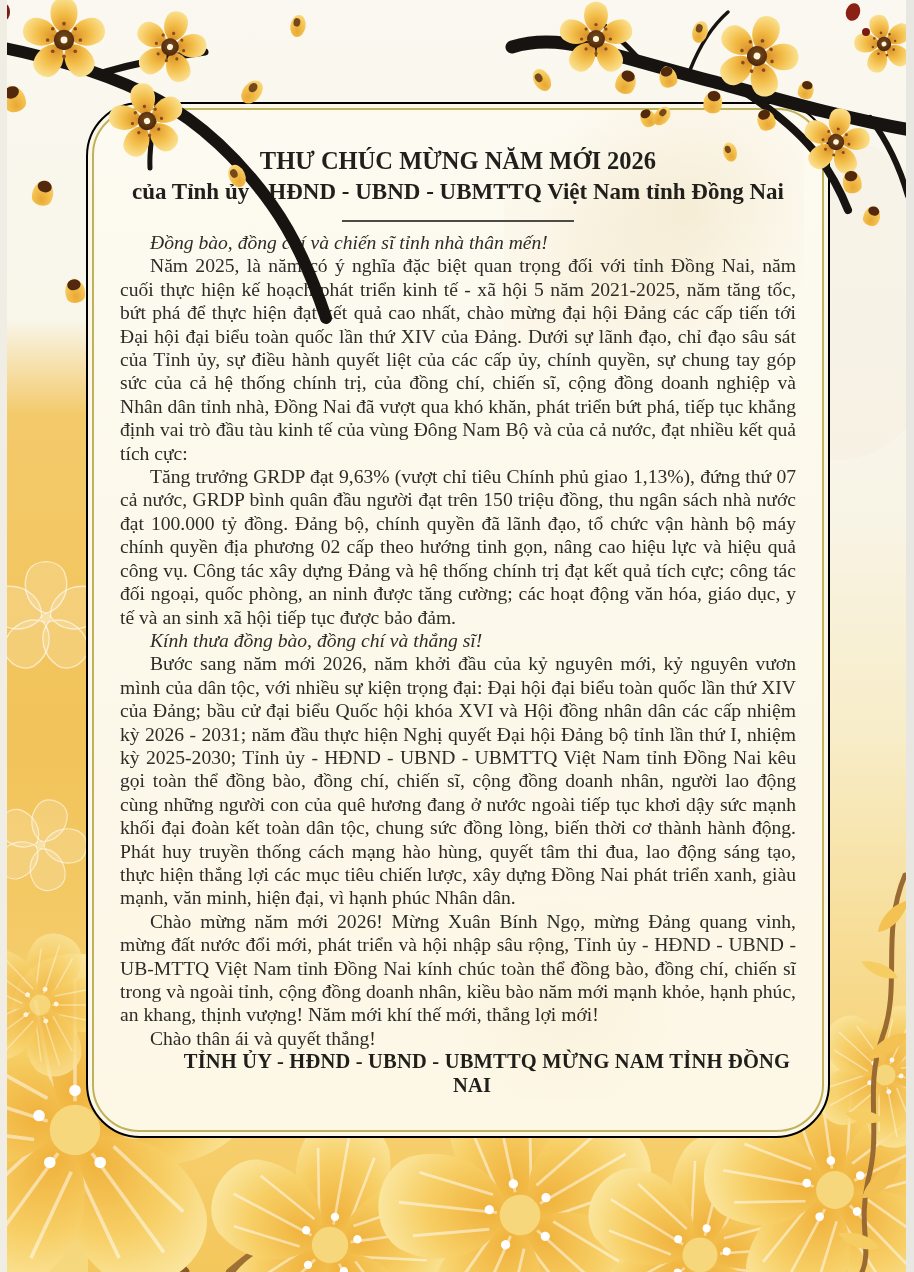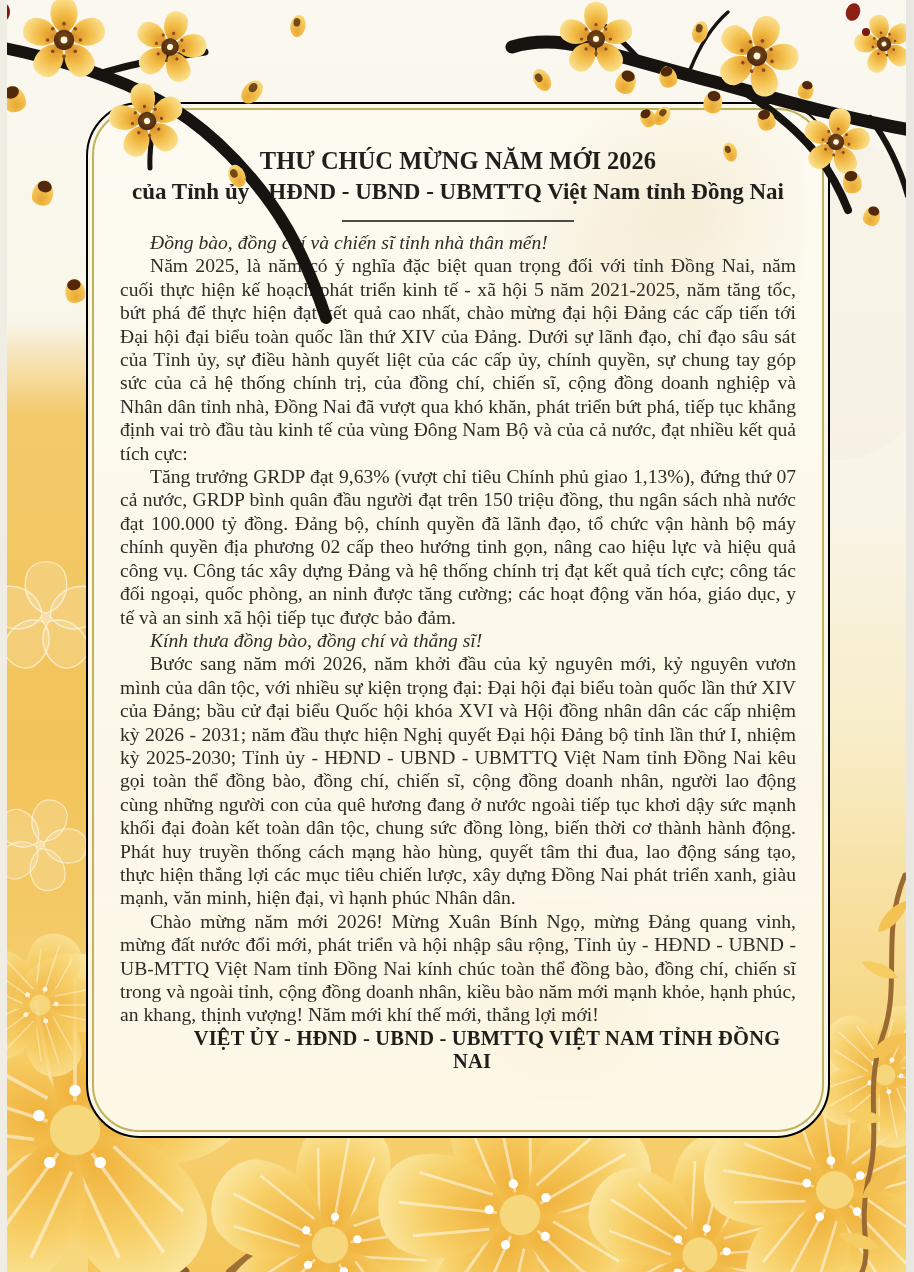"Chào thân ái và quyết" p { html: none -> <p>Chào thân ái và quyết thắng!</p> }
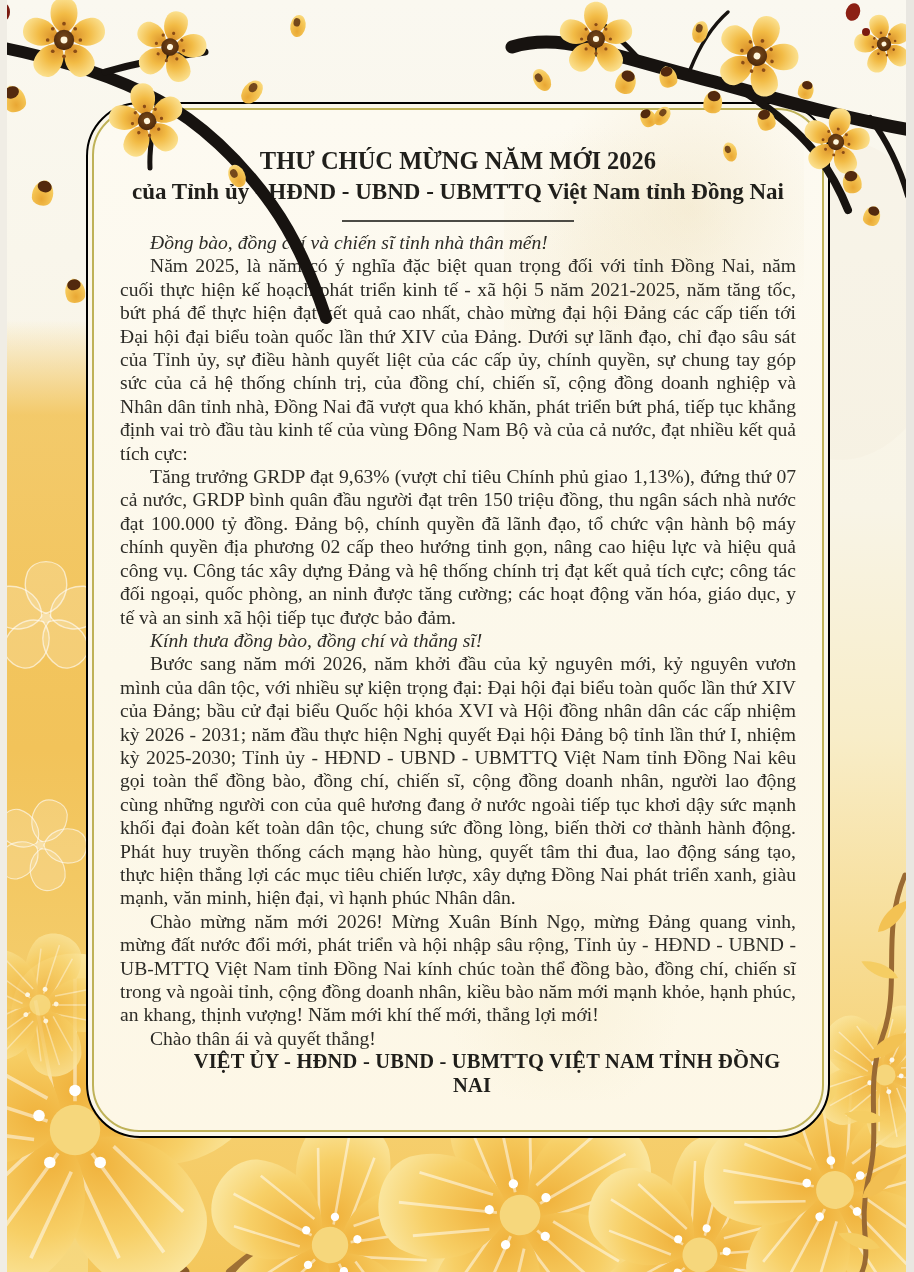"VIỆT ỦY - HĐND -" p.signature { text: VIỆT ỦY - HĐND - UBND - UBMTTQ VIỆT -> TỈNH ỦY - HĐND - UBND - UBMTTQ MỪNG }
